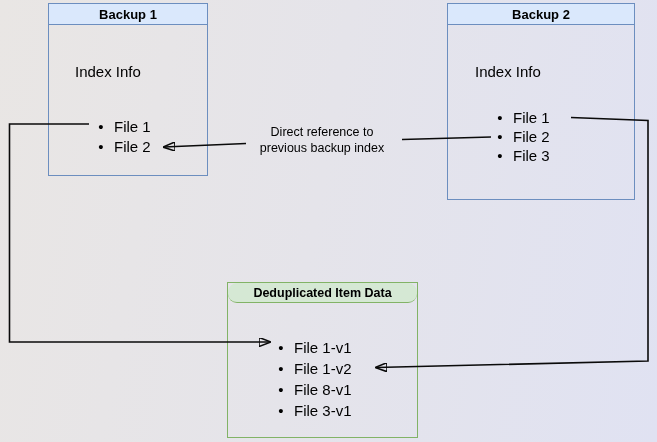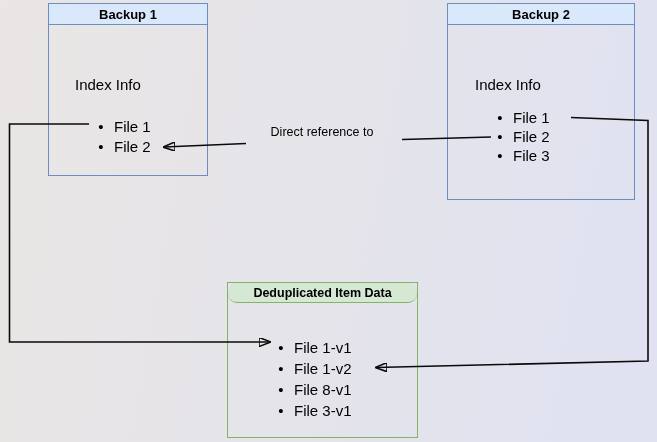"Index Info" .body-label { margin-top: 13px -> none }
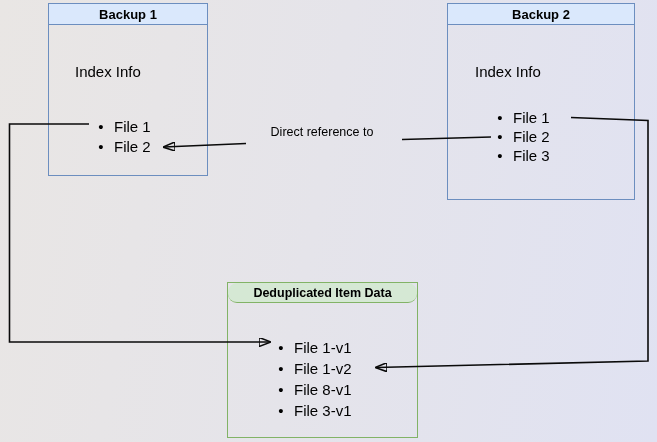"previous backup index" span { html: none -> <span>previous backup index</span> }
